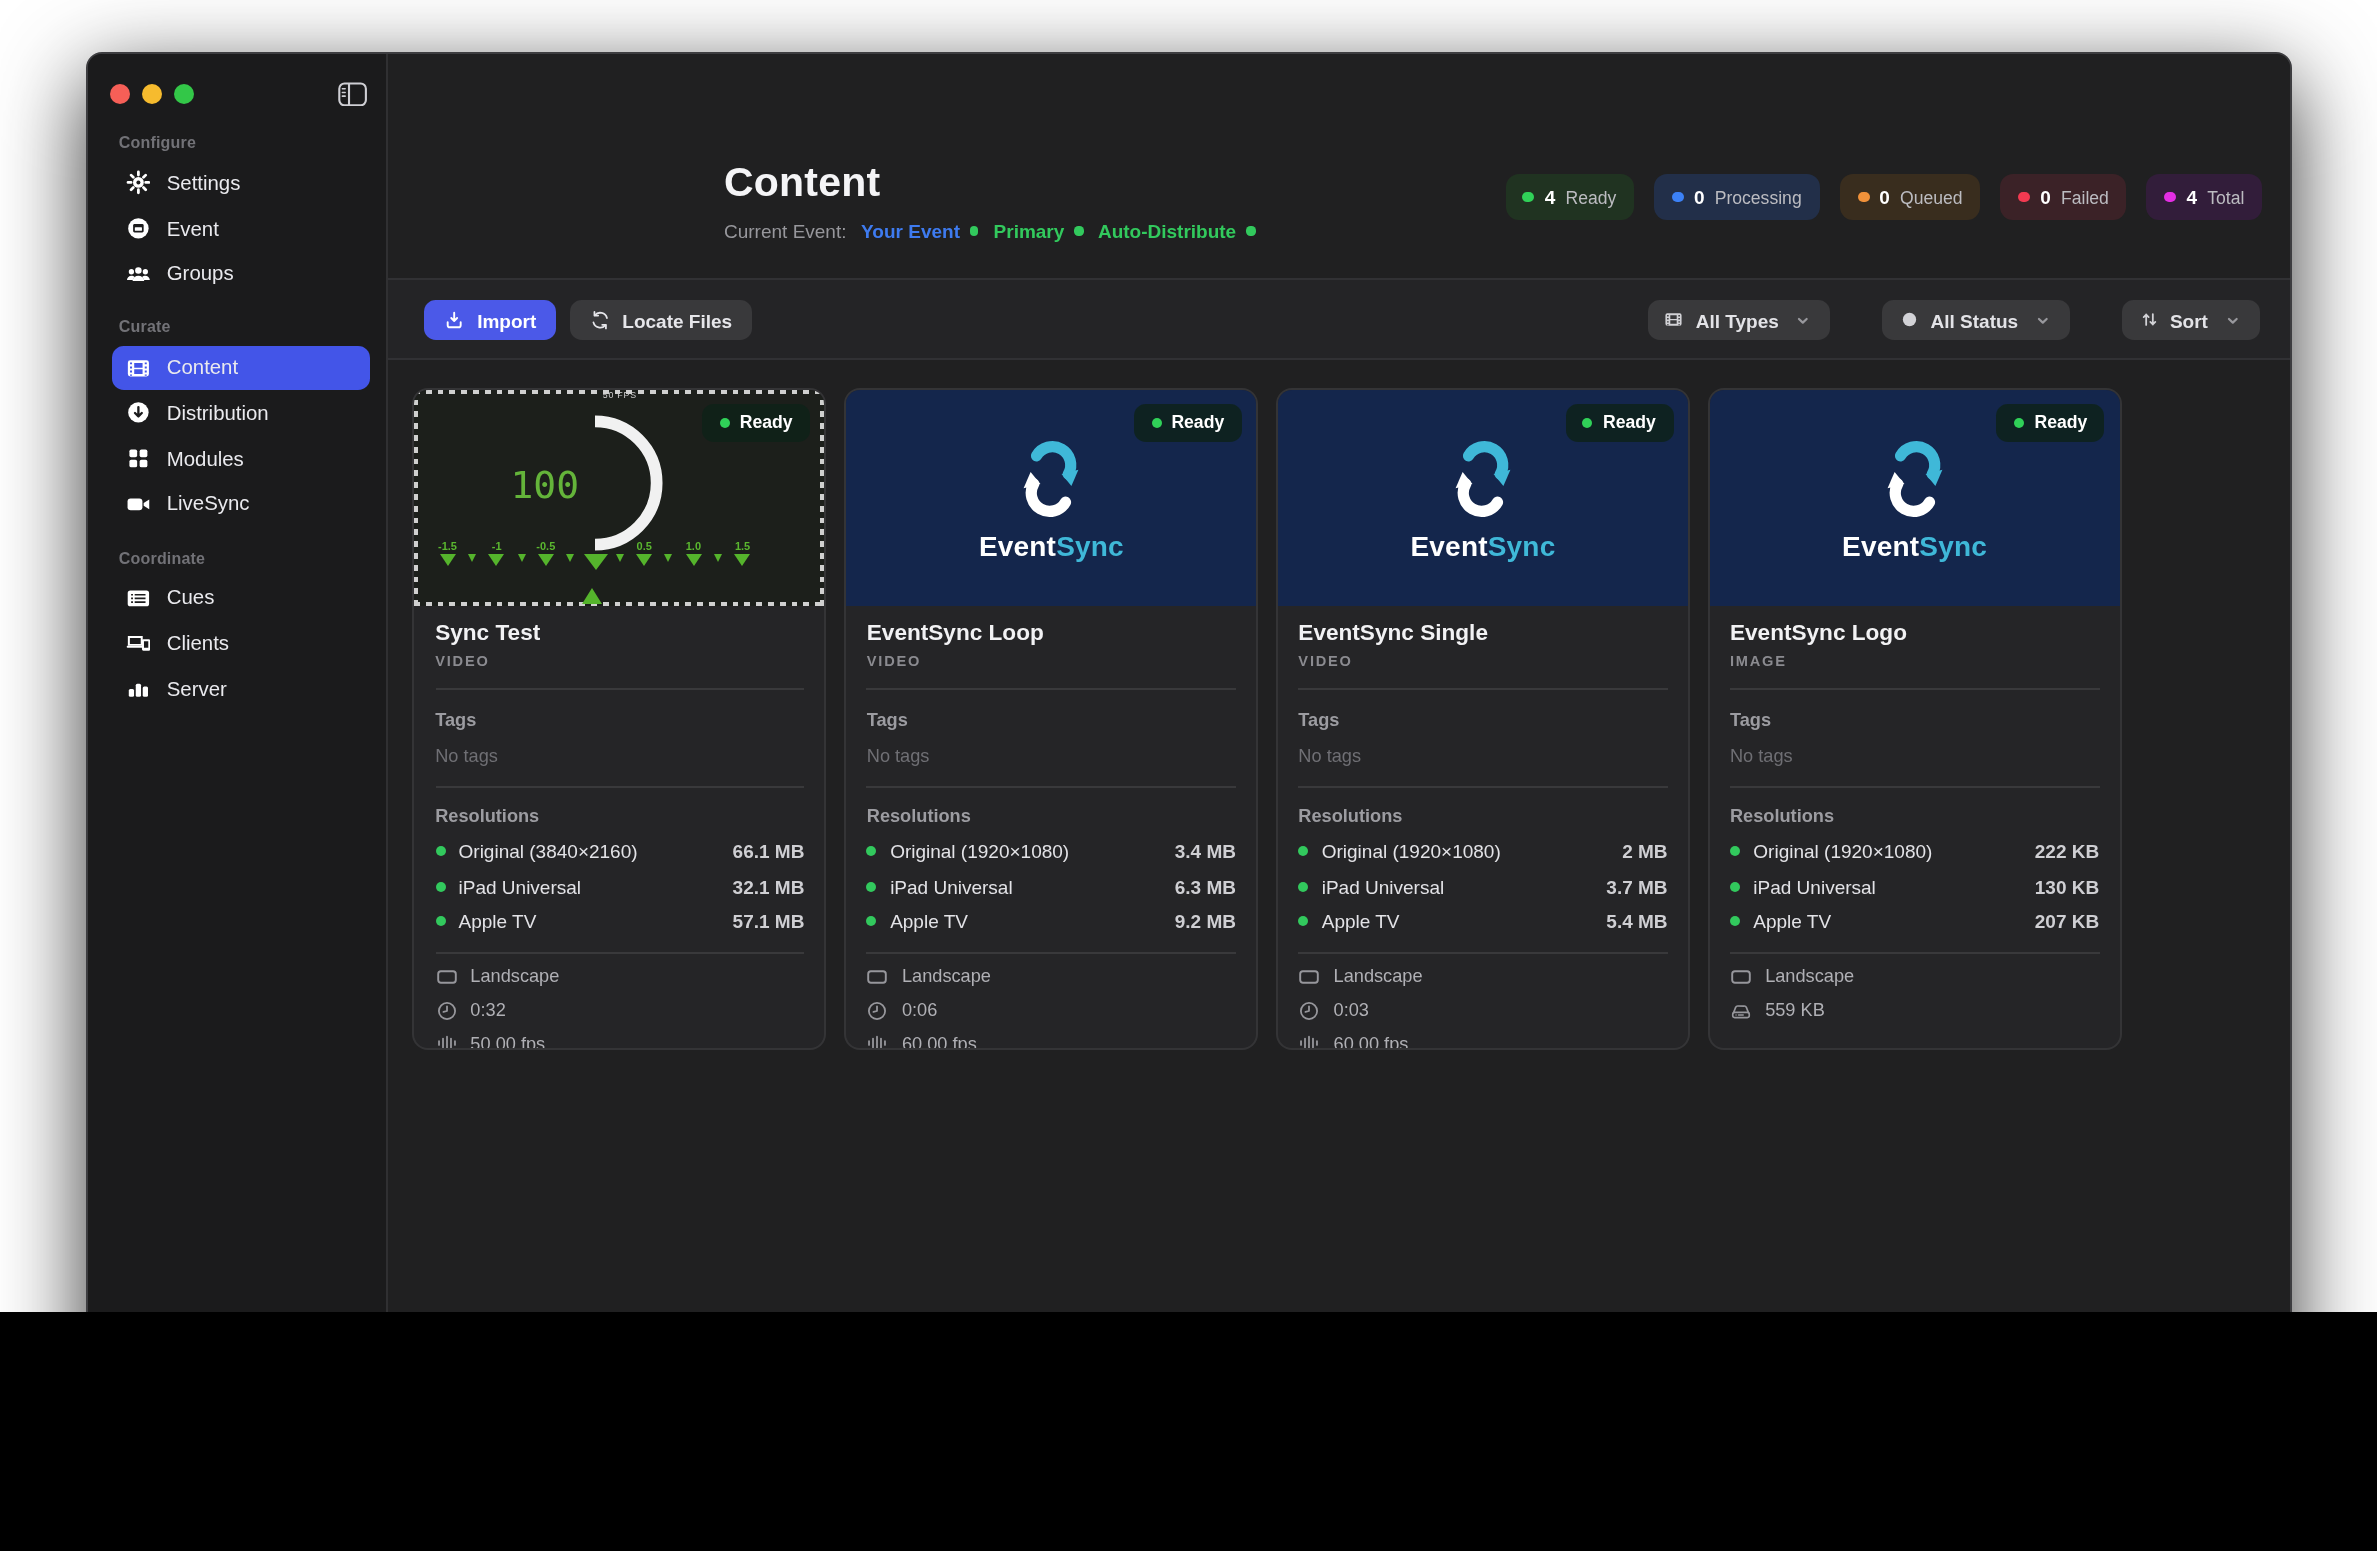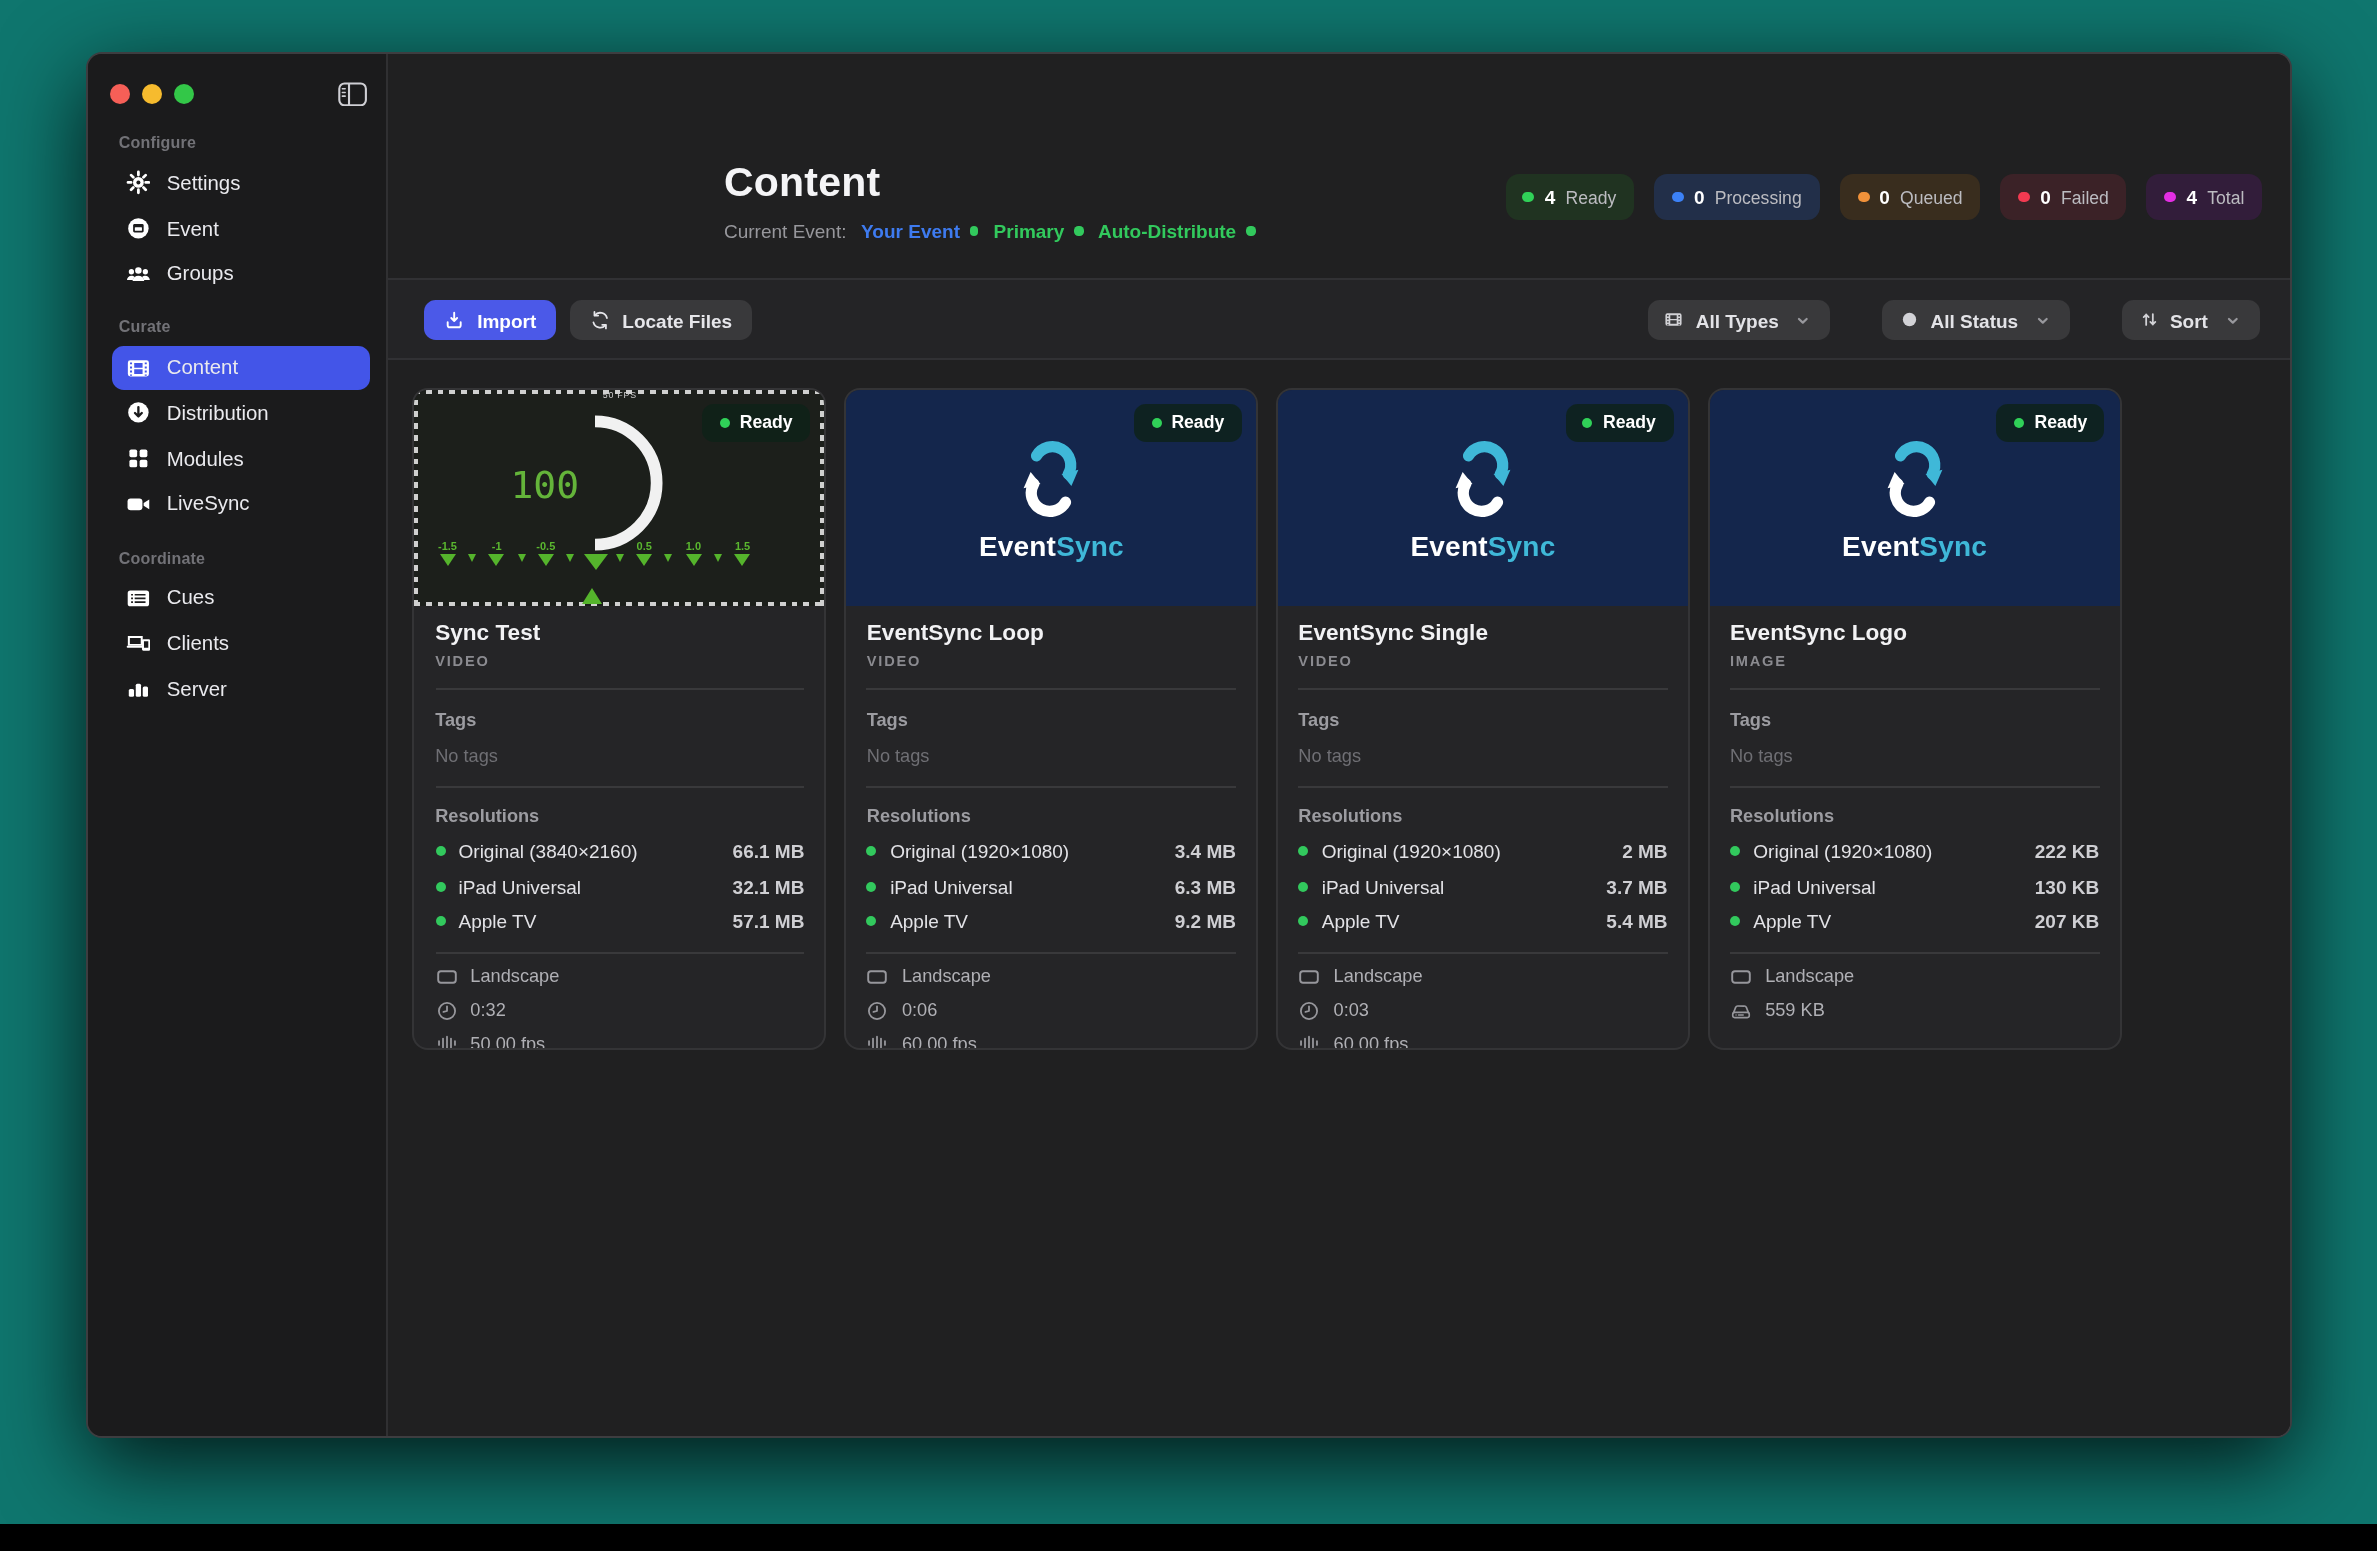"Configure" .viewport { background: #0f766e -> #ffffff; height: 1524px -> 1312px }
